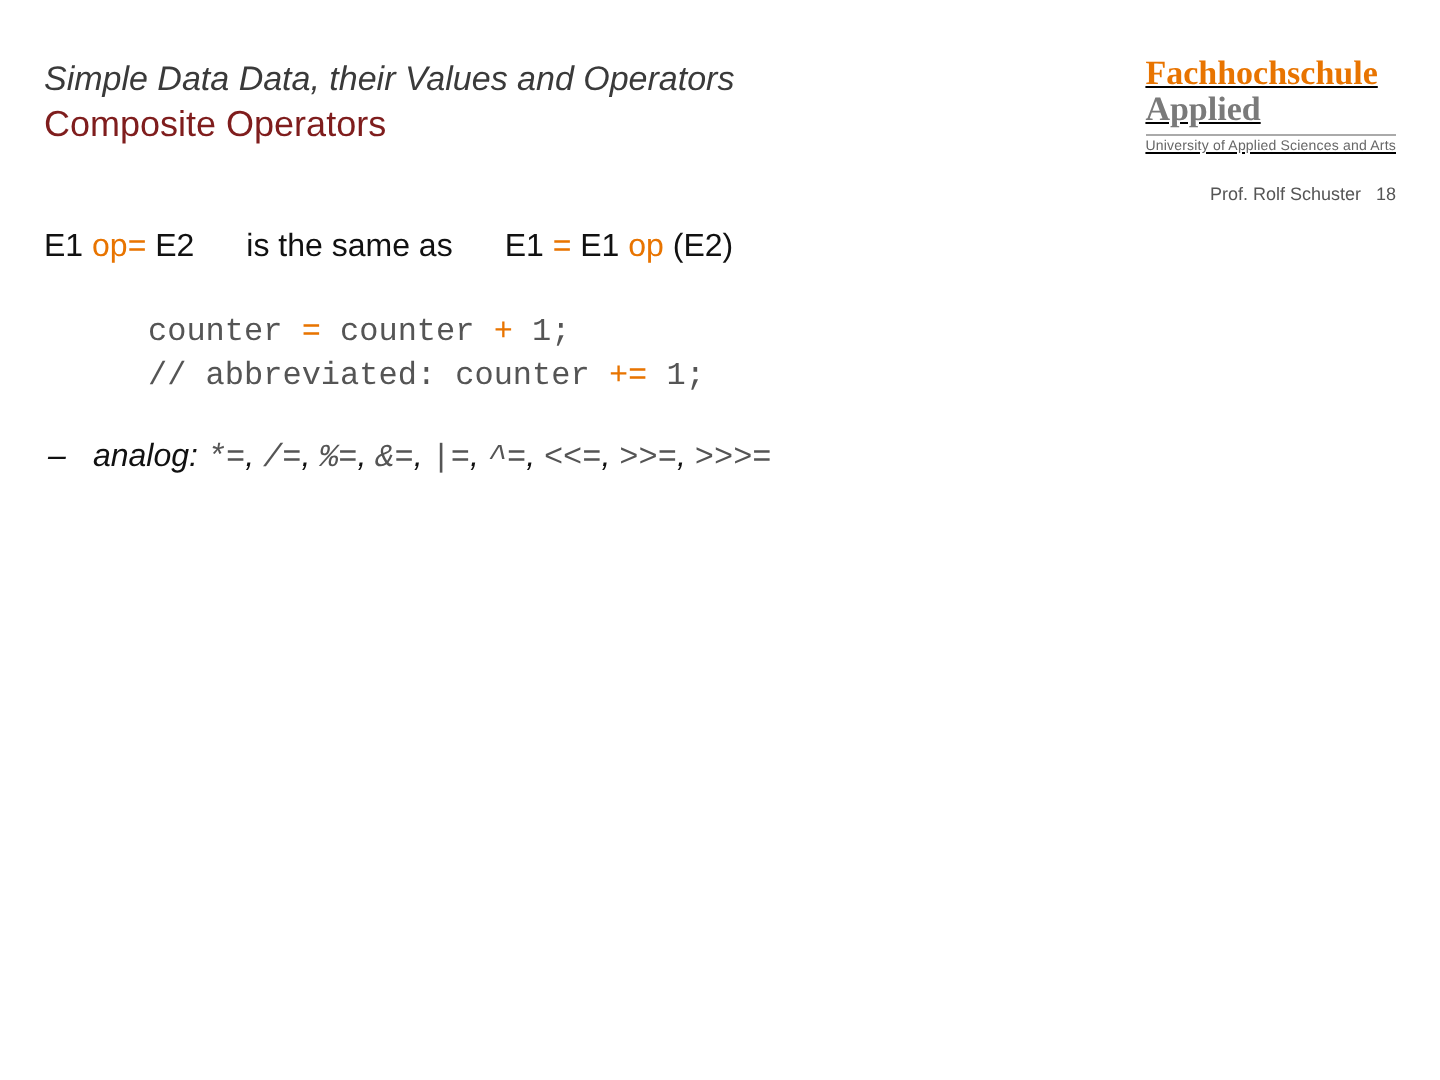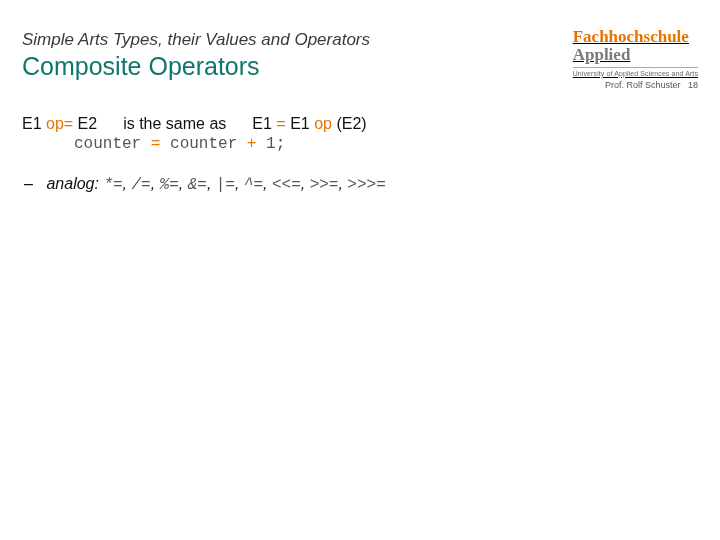"Simple Arts Types, their Values" div.supertitle { text: Arts Types -> Data Data }
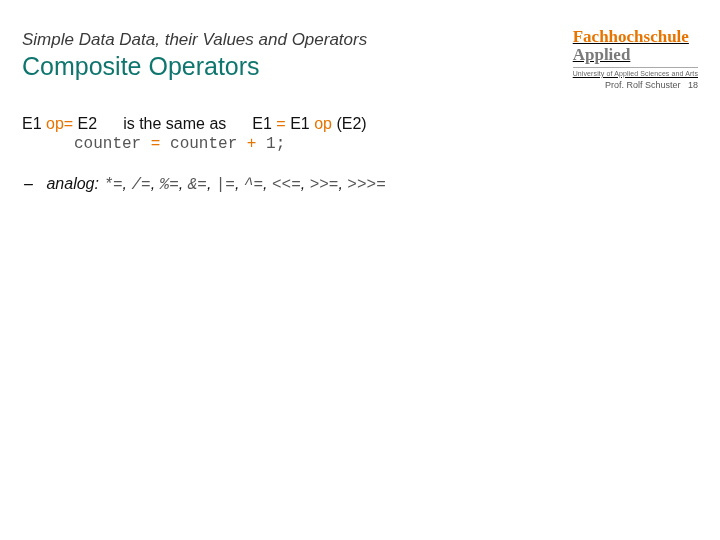"Composite Operators" .title { color: #0f766e -> #7f1d1d; font-size: 25px -> 18px }
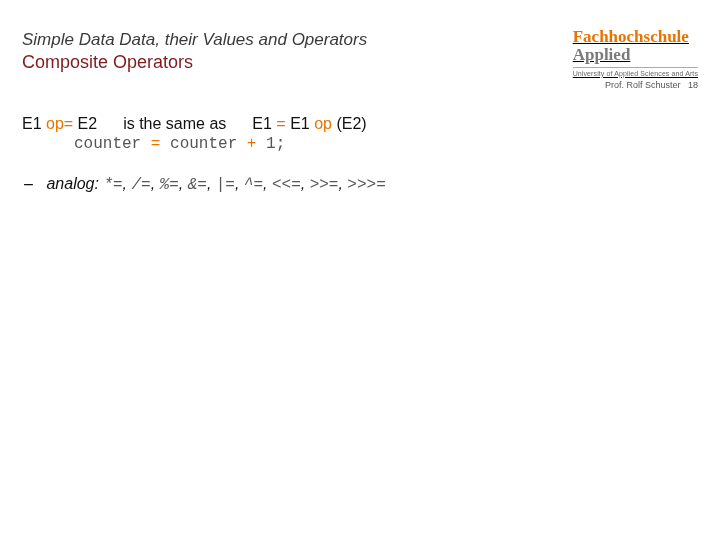"Prof. Rolf Schuster 18" .footer { top: 80px -> 92px }
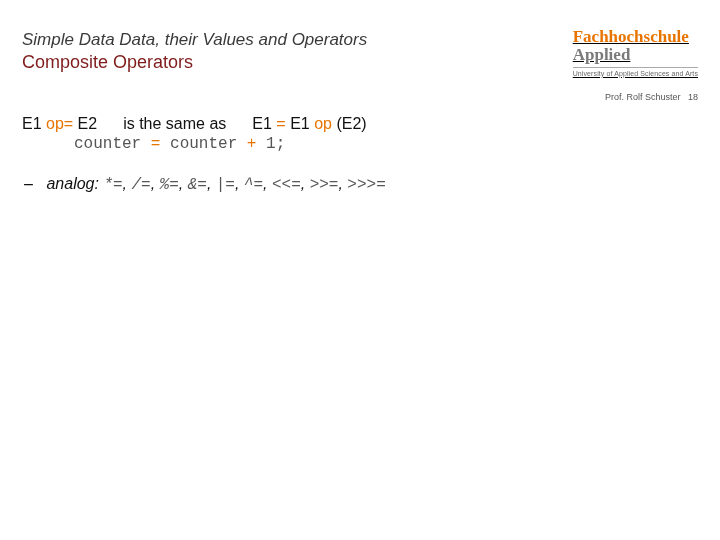"E1 op= E2 is the" .defline { margin-bottom: none -> 22px }
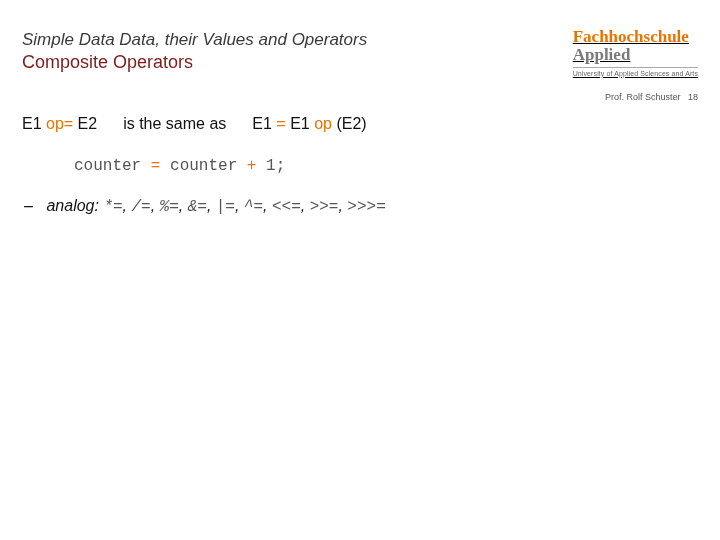"// abbreviated: counter += 1;" div { html: none -> <div> <span>// abbreviated: counter </span><span>+=</span><span> 1;</span> </div> }
